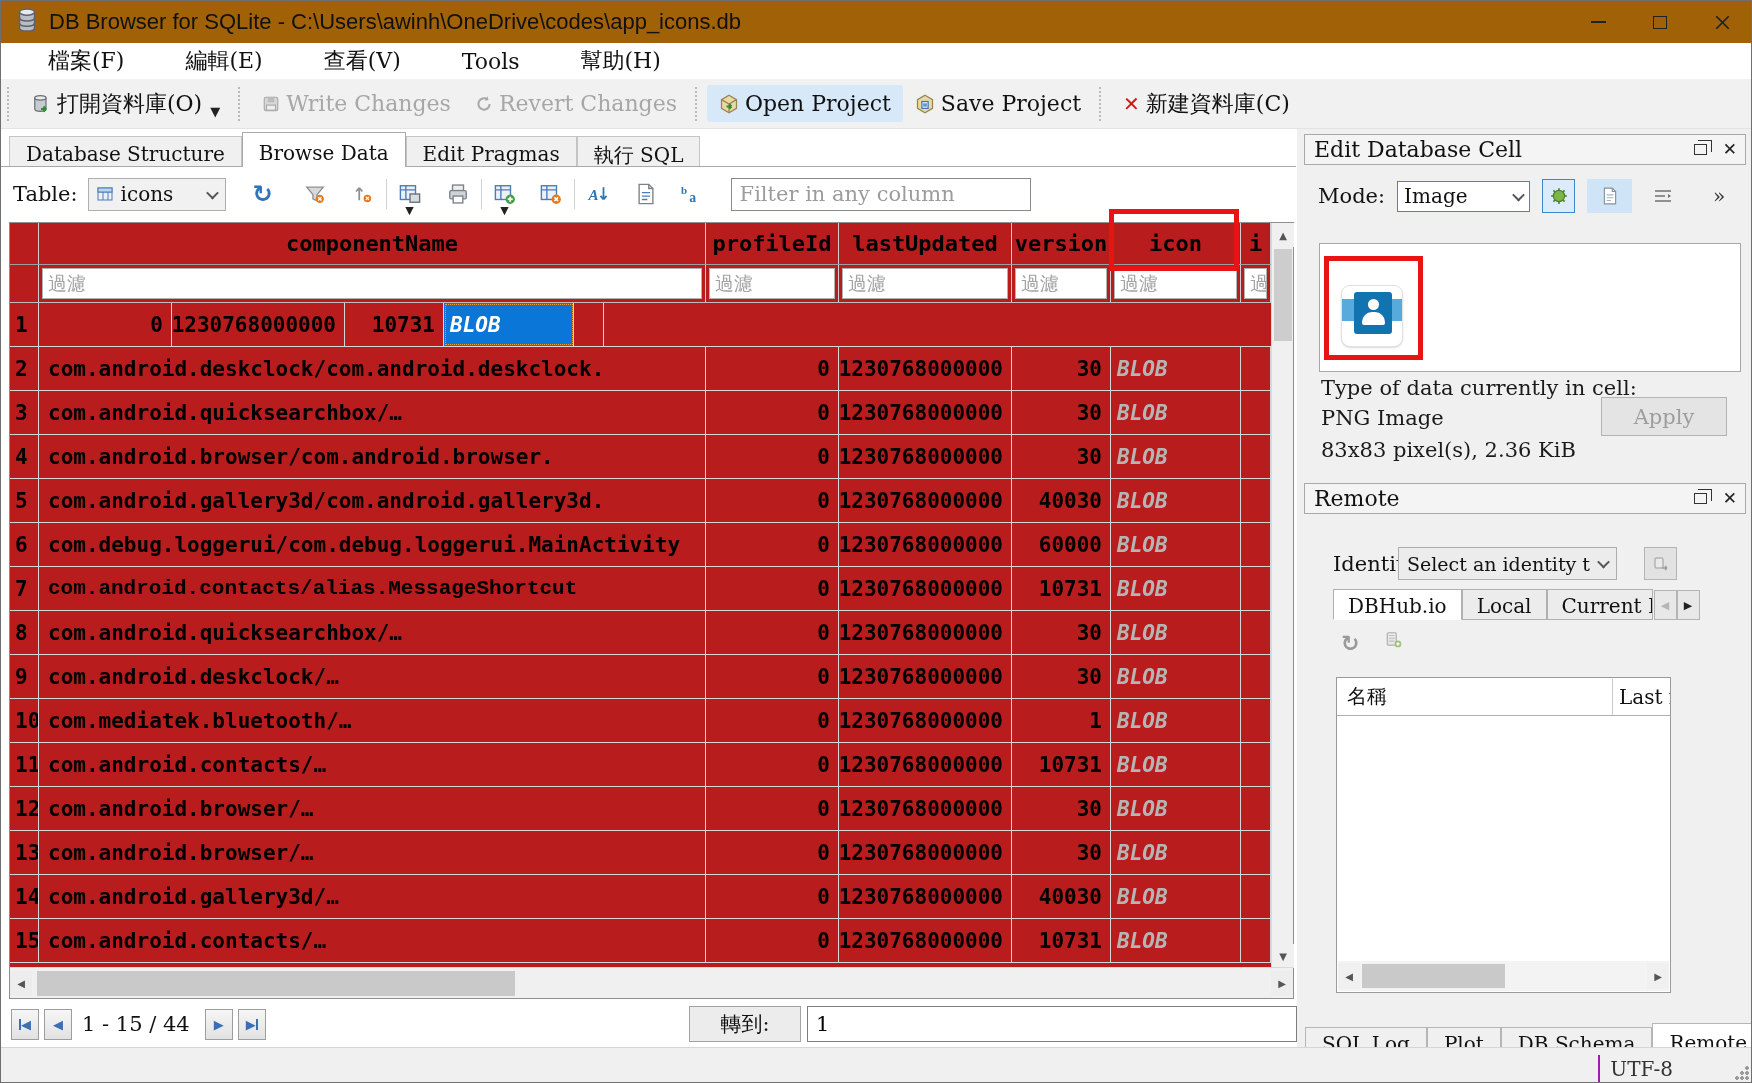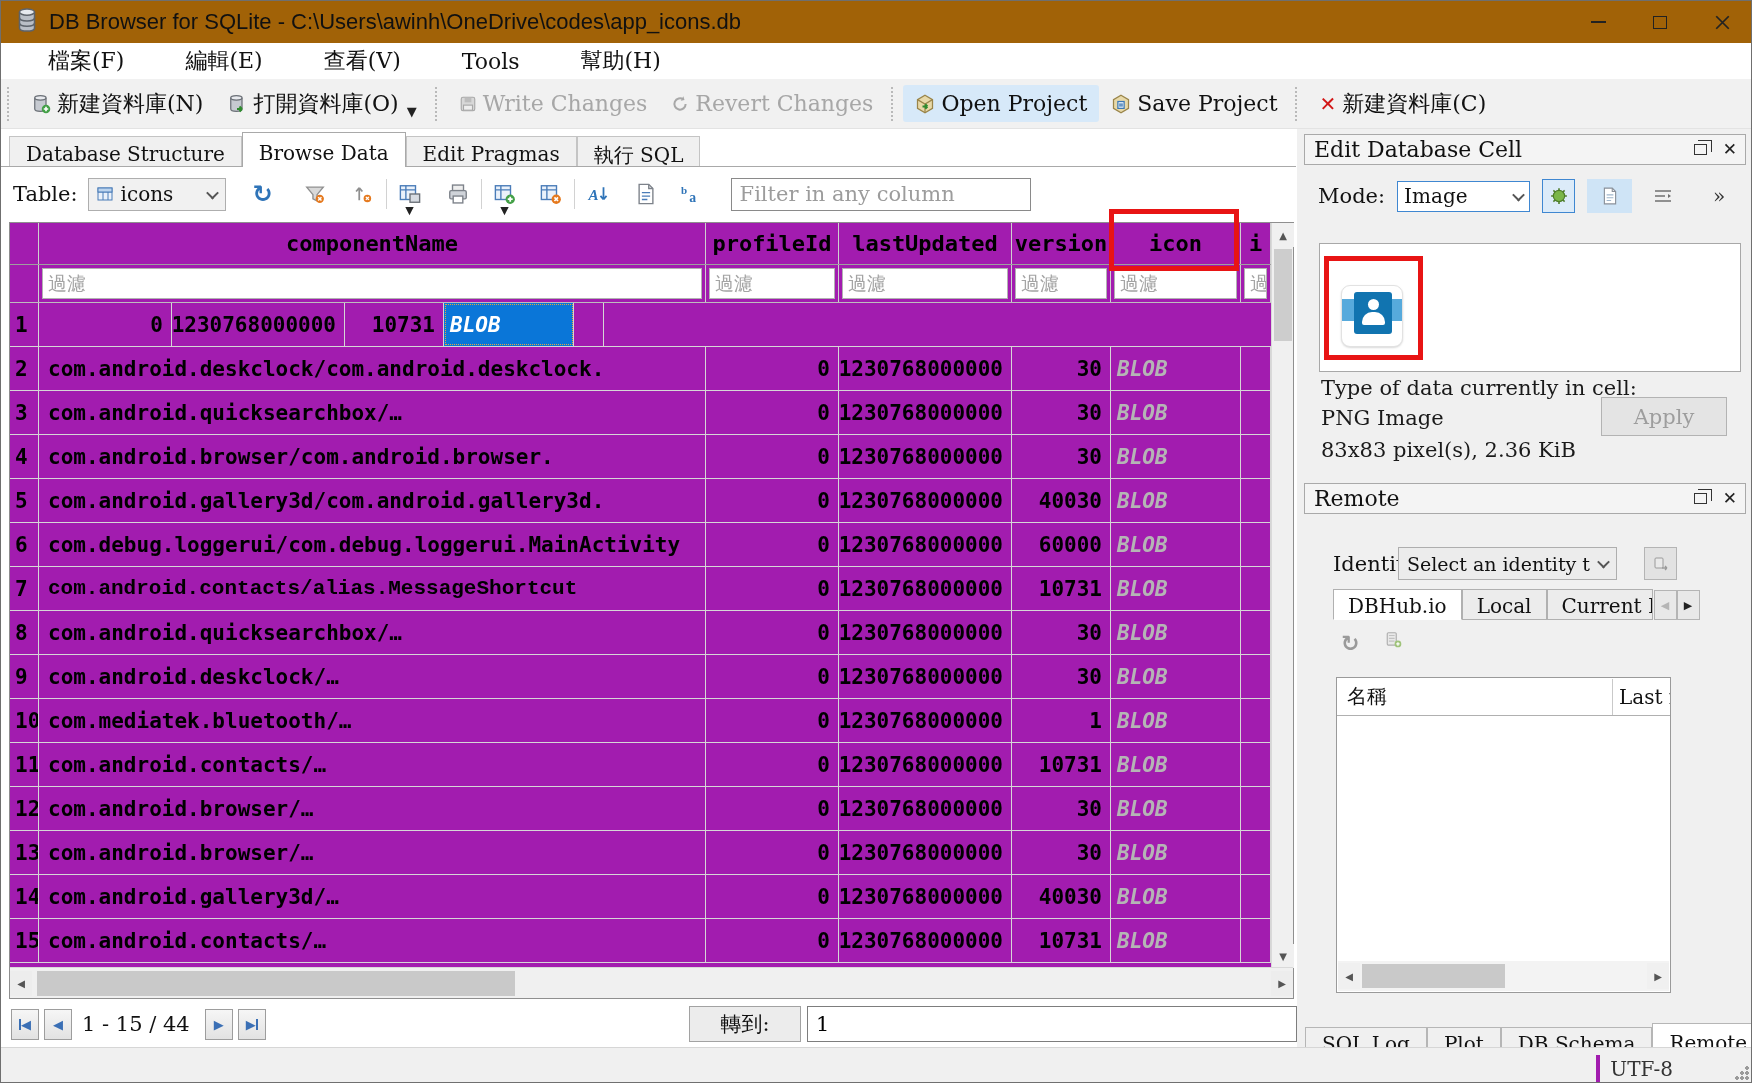"新建資料庫(N)" div.tb-btn { html: <div> <svg> <path></path> <ellipse></ellipse> <circle></circle> <path></path> </svg> <span>新建資料庫(N)</span> </div> -> none }
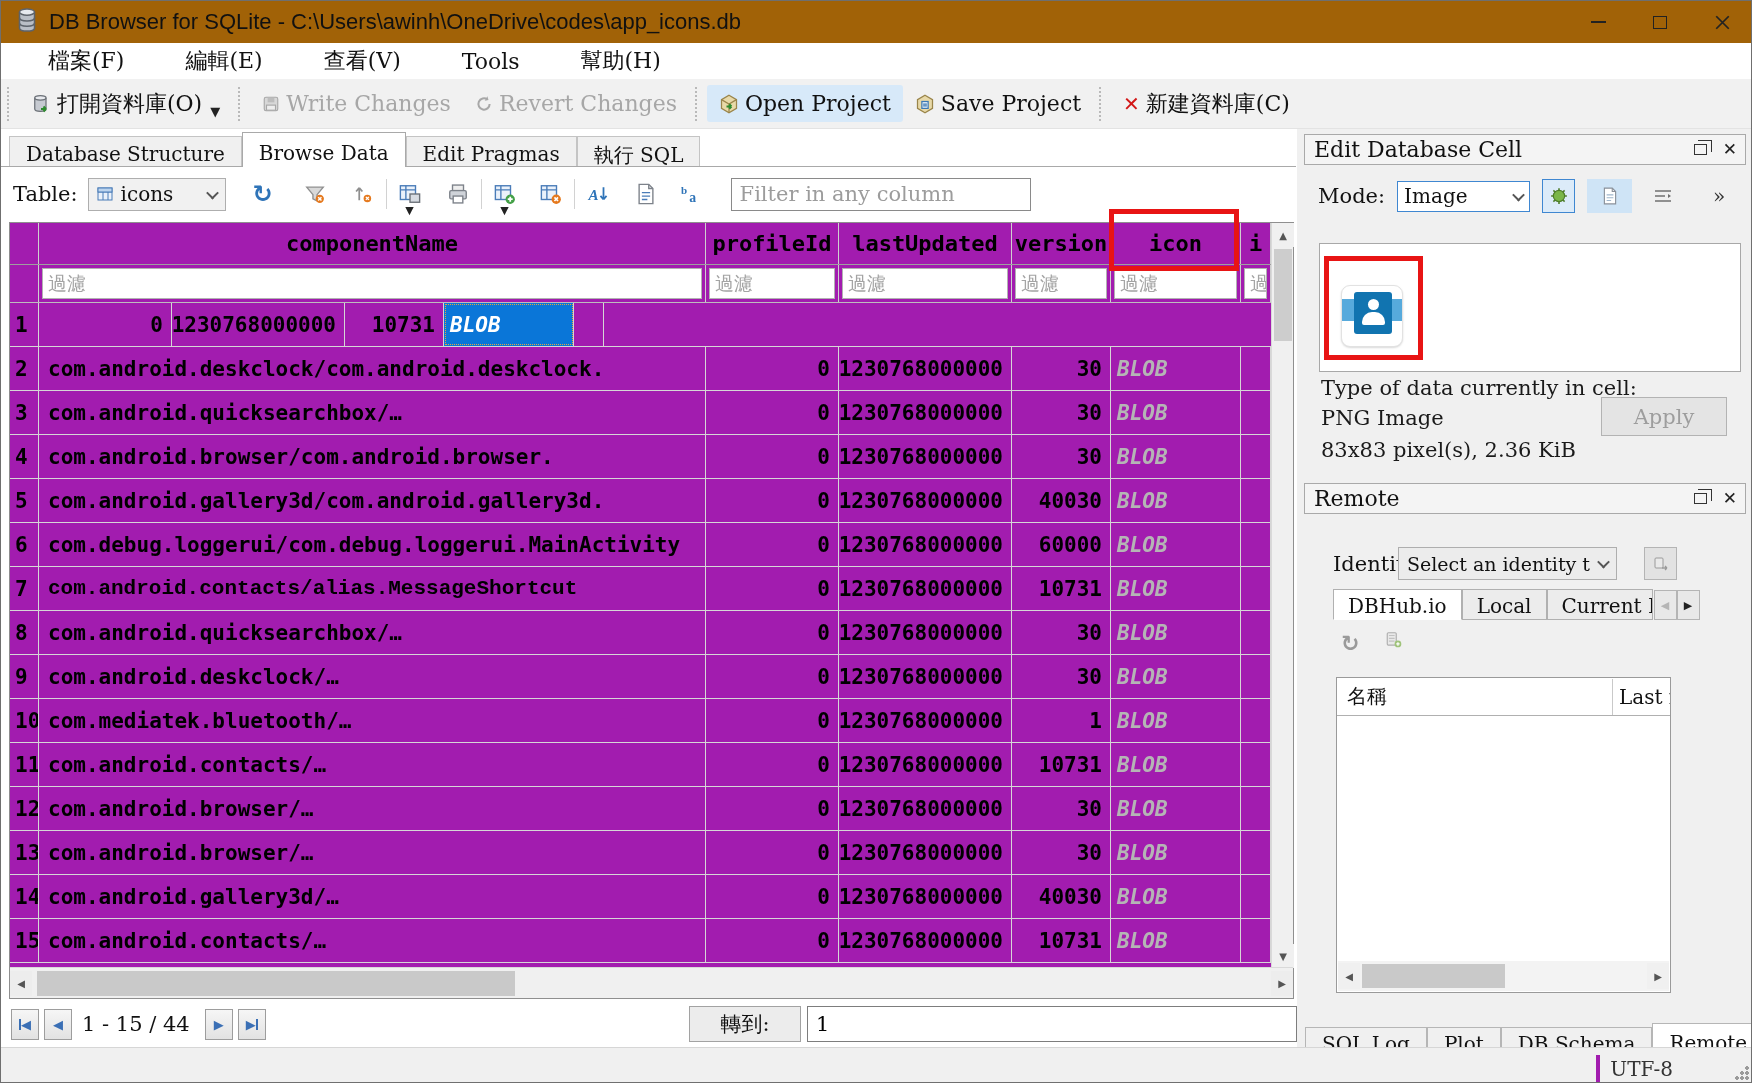"componentName" .grid-wrap { background: #a21caf -> #b91c1c }
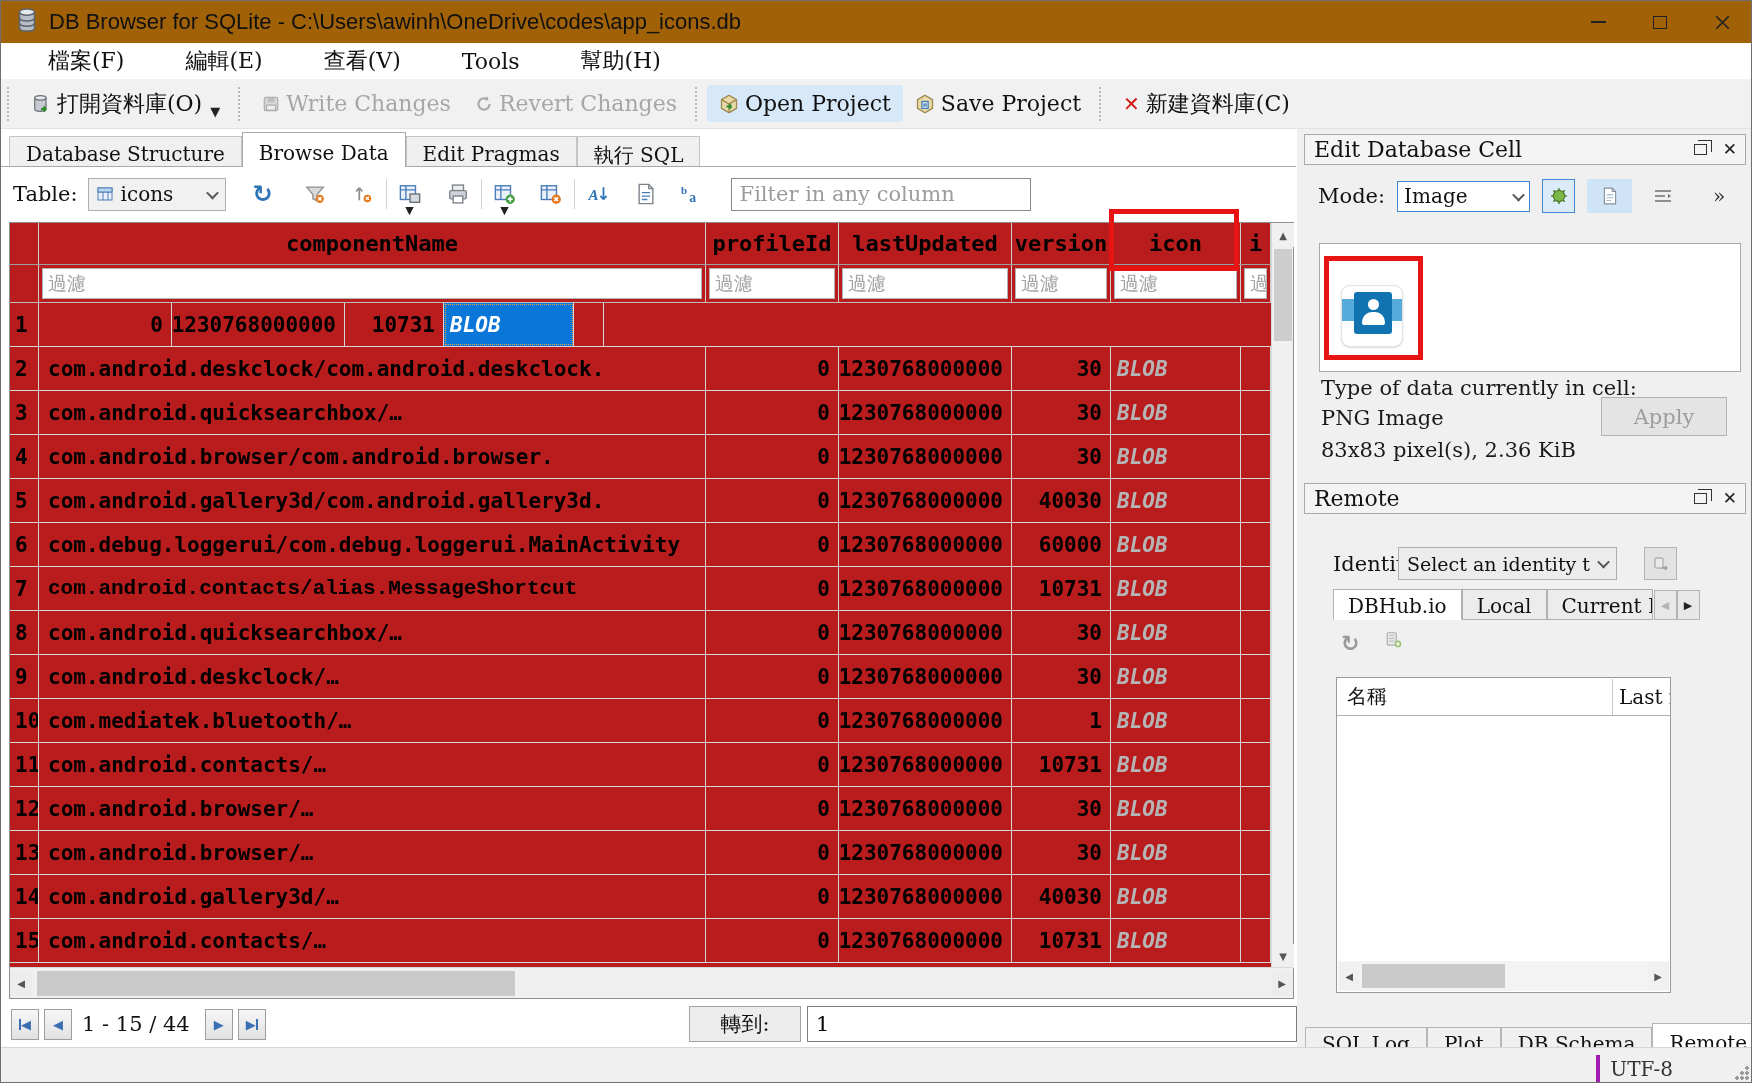"UTF-8" .enc { border-left: 4px solid #a21caf -> 2px solid #a21caf }
